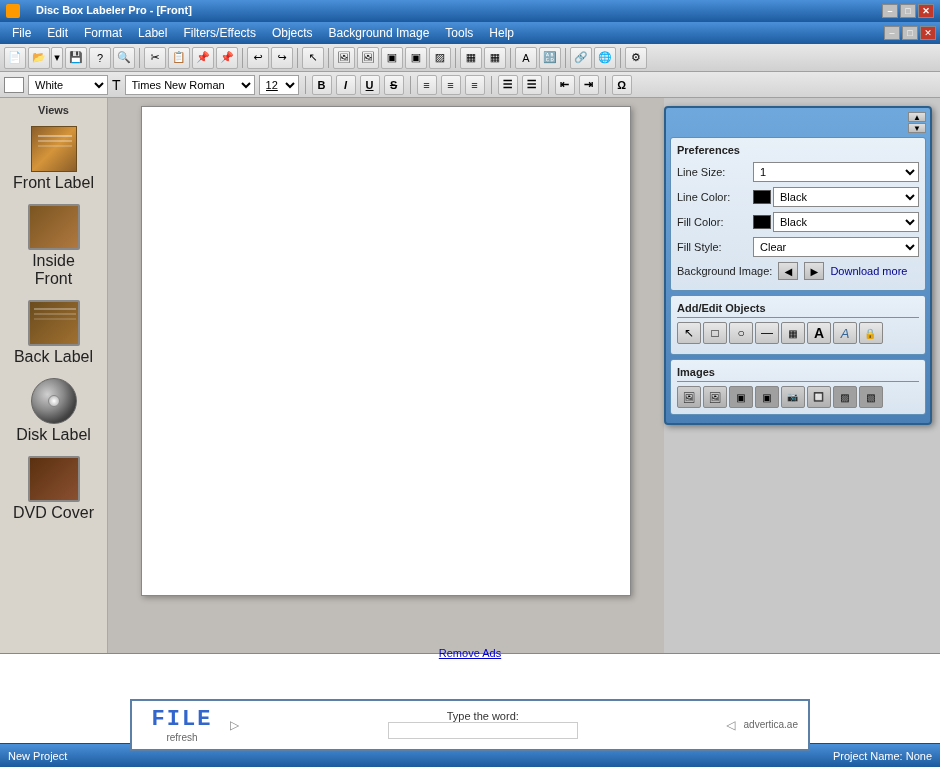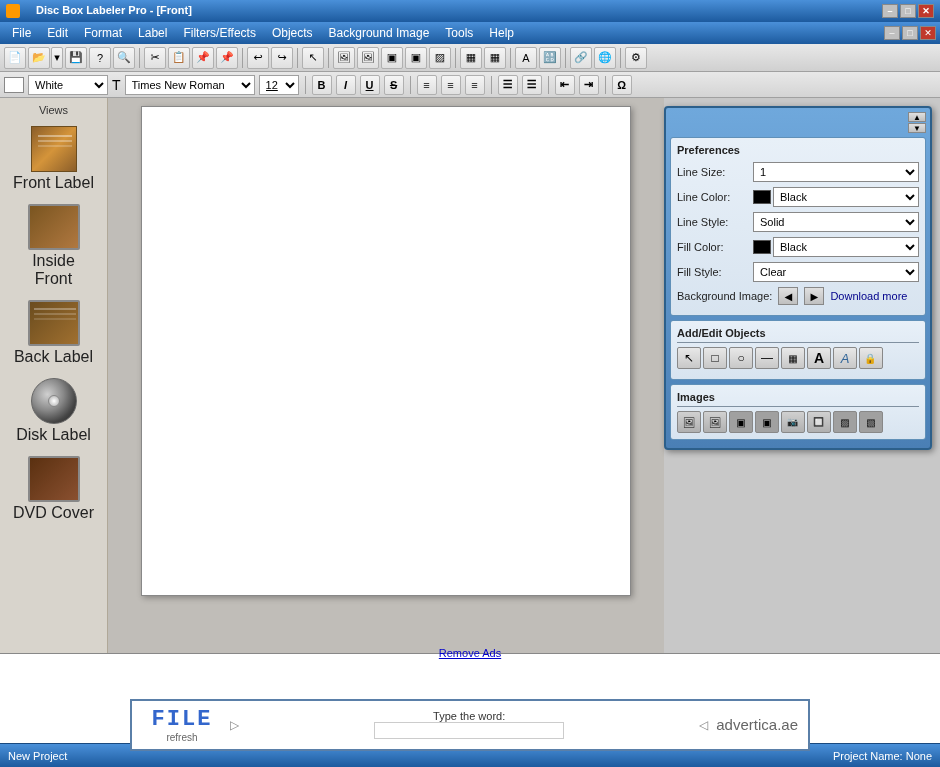"Views" .views-label { font-weight: normal -> bold }
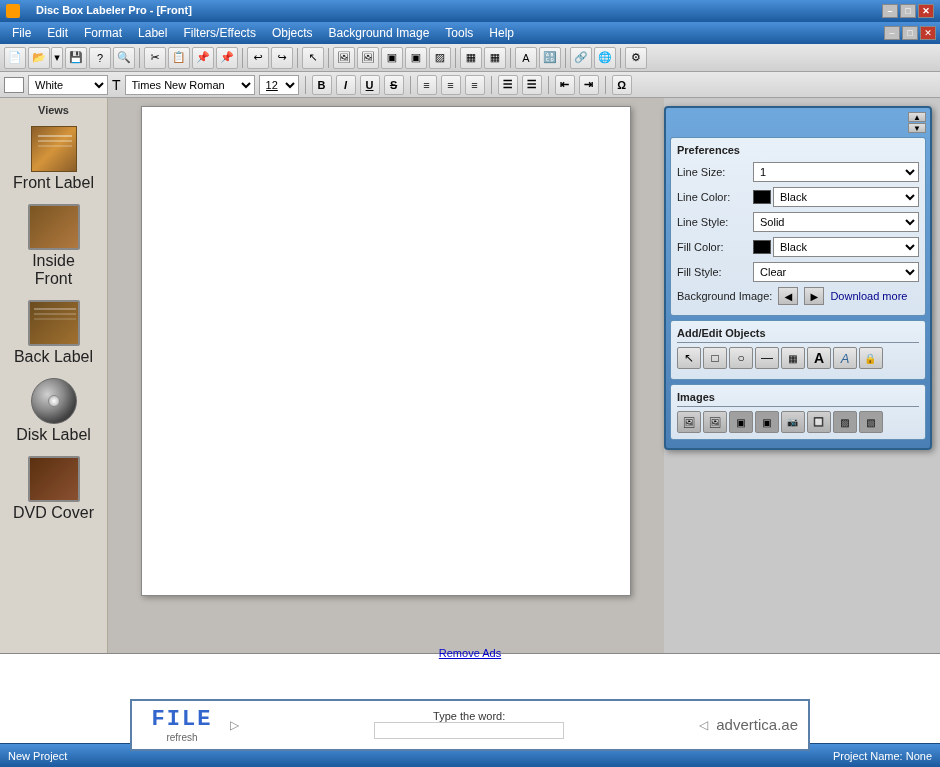"Line Style:" div.prefs-row { html: <div> <span>Line Style:</span> <select> <option>Solid</option> </select> </div> -> none }
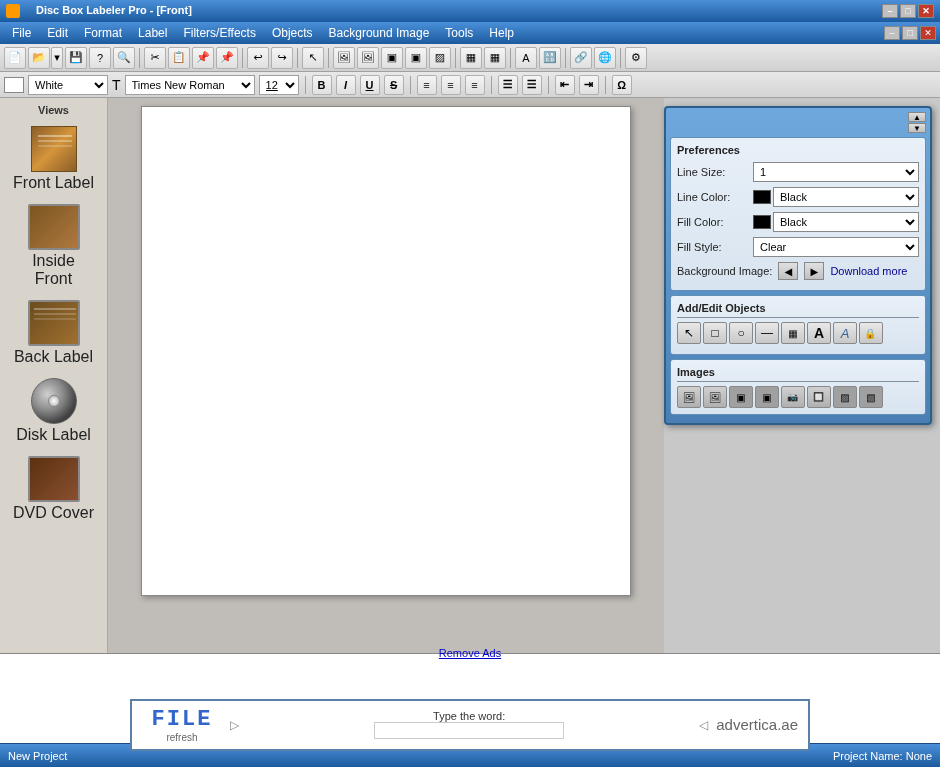"advertica.ae" .ad-site { font-size: 15px -> 10px }
